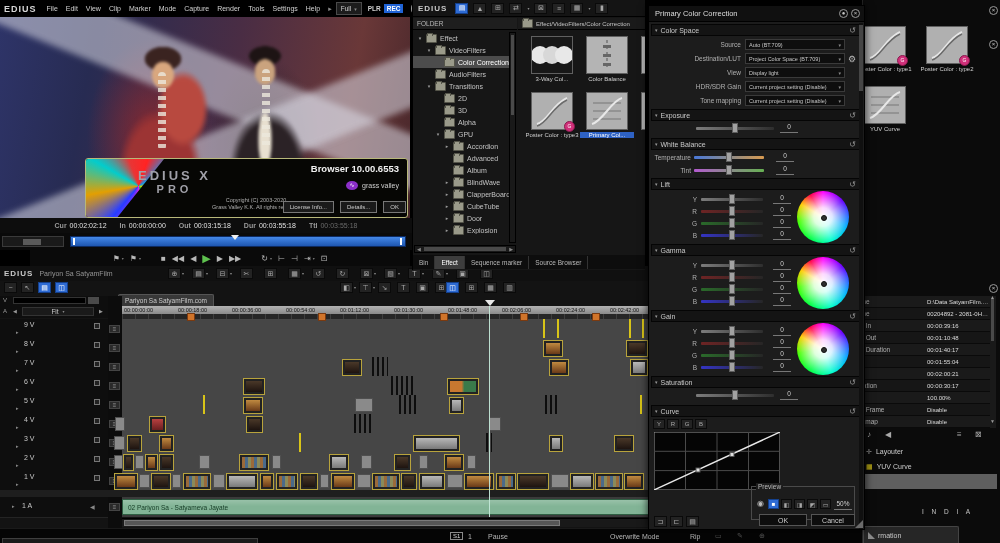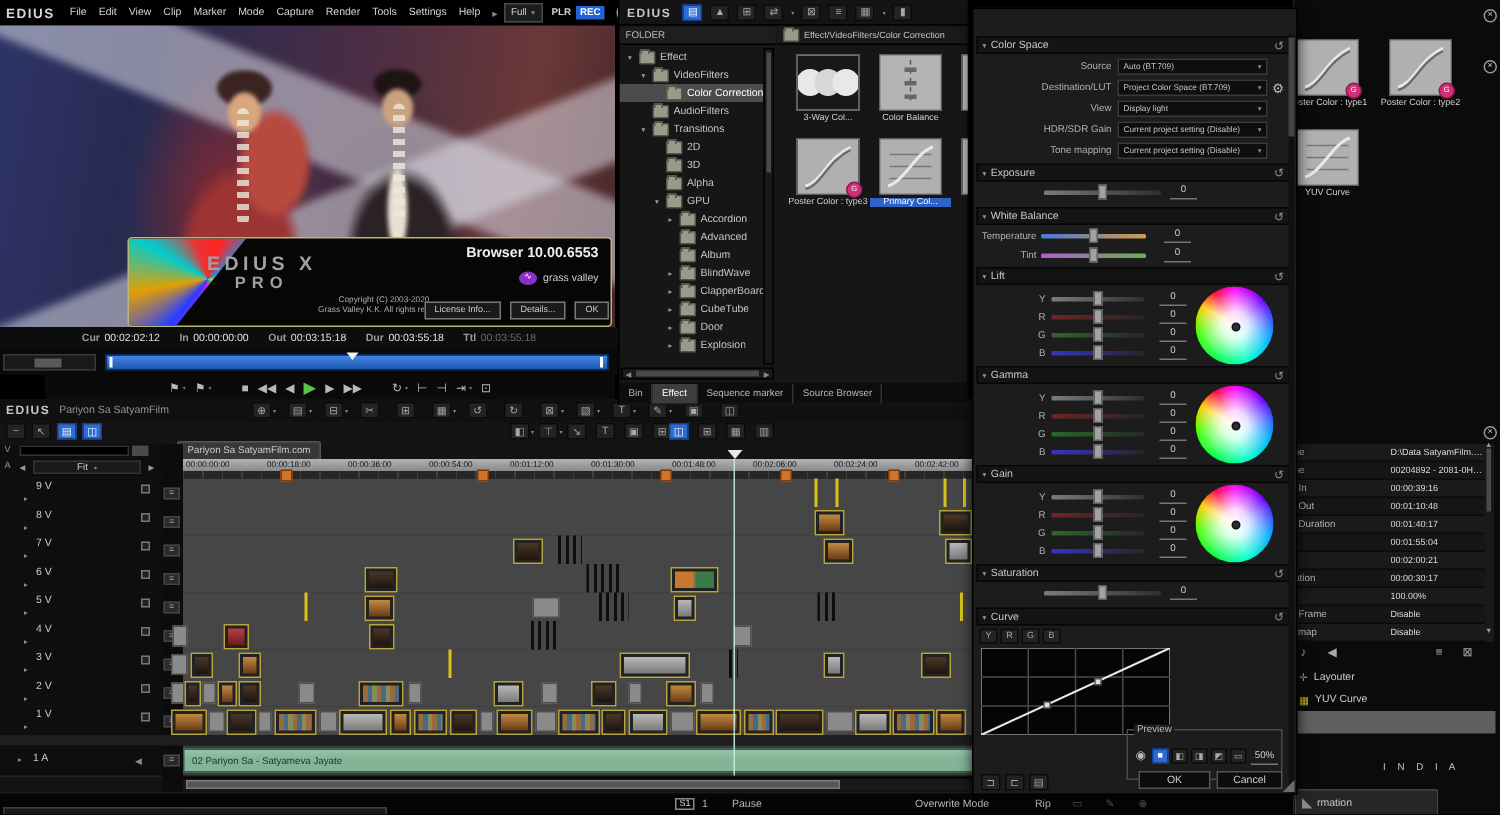"Primary Color Correction" div.ab { html: none -> <div> <span>Primary Color Correction</span> <span>●</span> <span>×</span> </div> }
